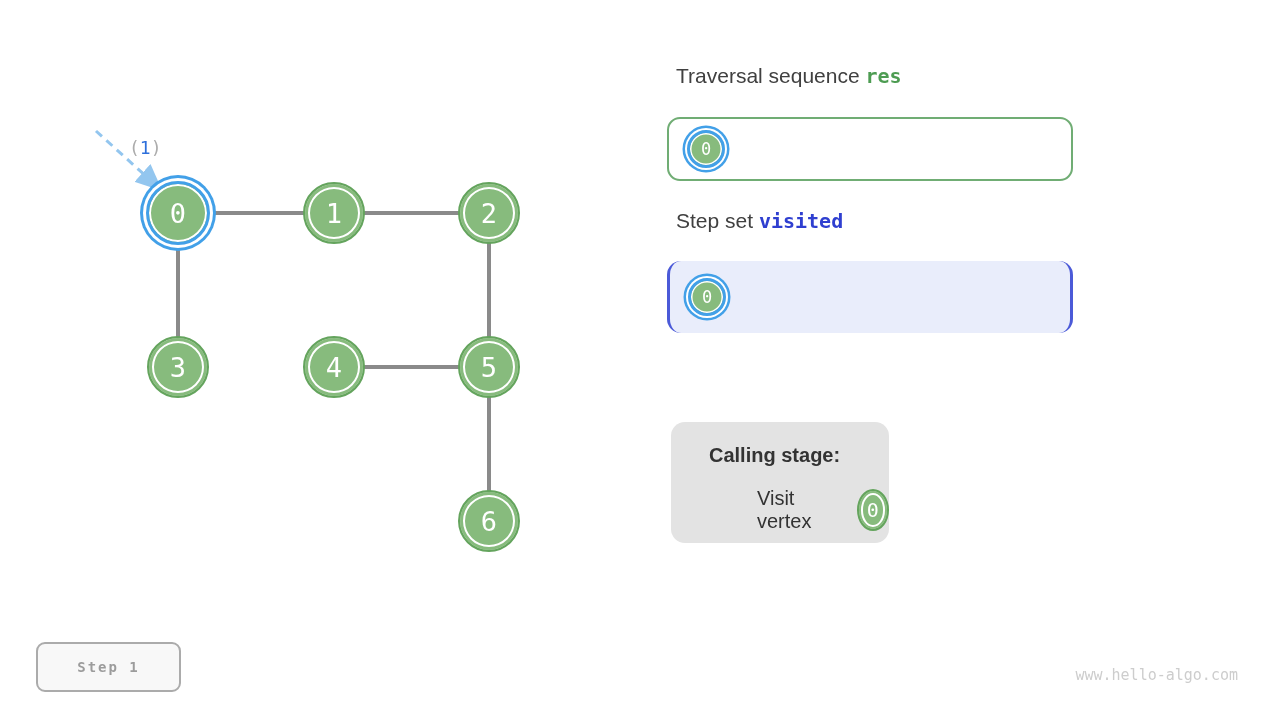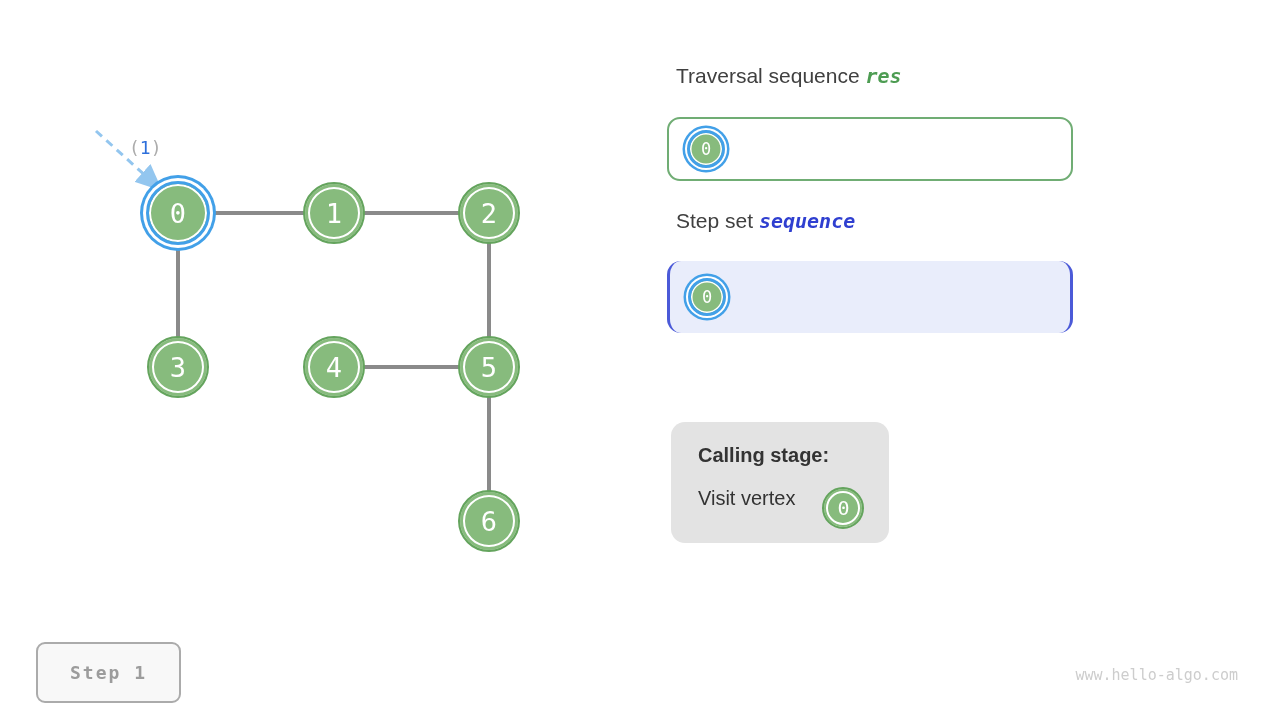"res" .hdr .code { font-style: italic -> none }
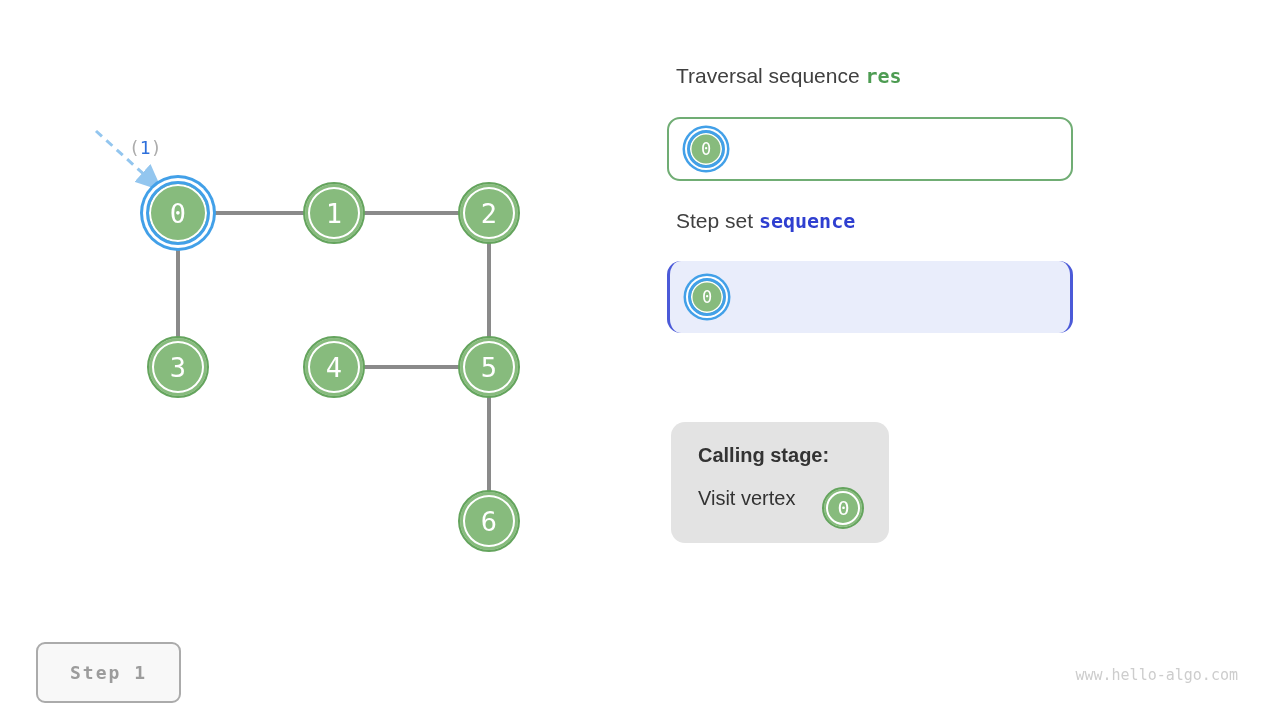"sequence" span.code { text: sequence -> visited }
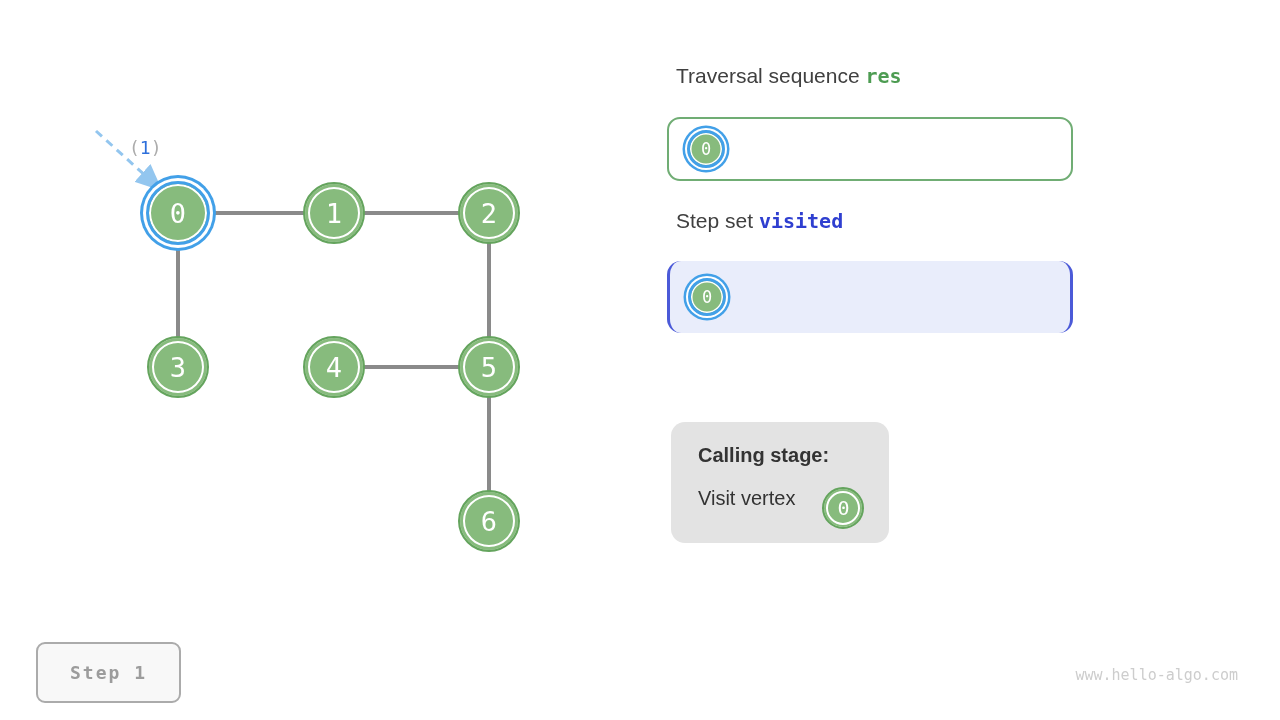"Calling stage:" .calling { padding: 22px 0 0 27px -> 22px 0 0 38px }
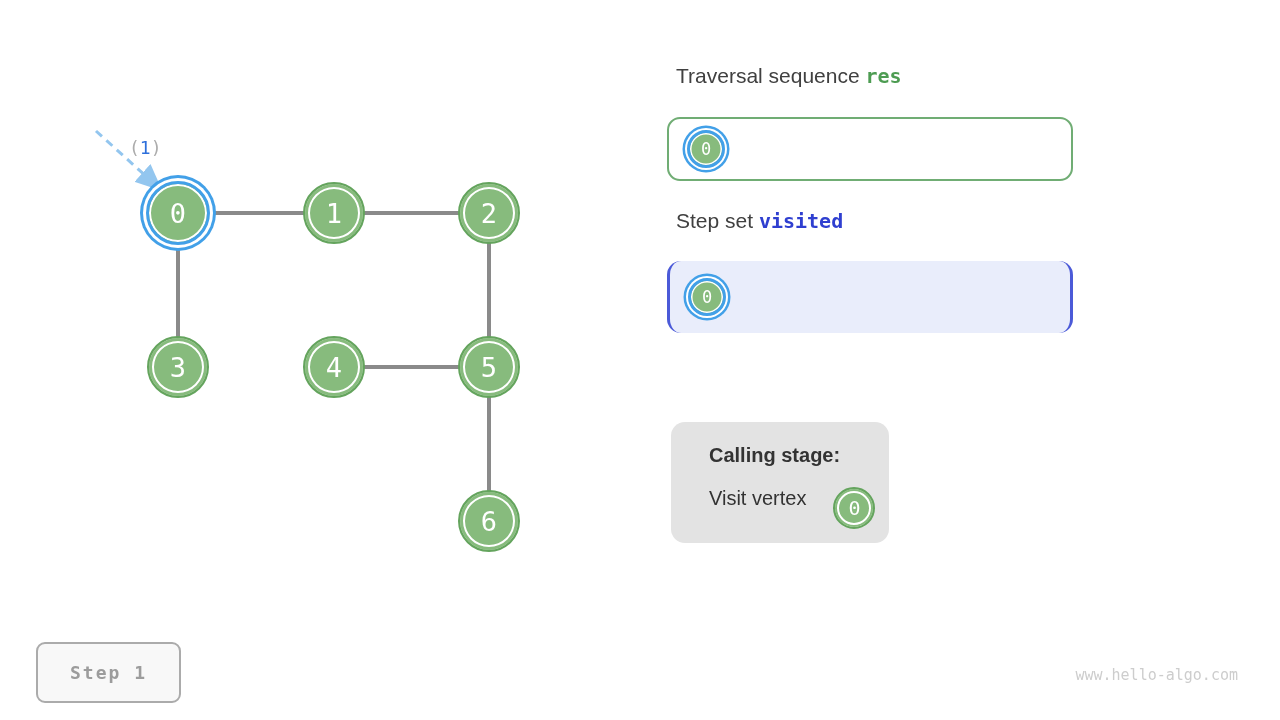"Visit vertex" .calling-row { align-items: flex-start -> center; margin-left: none -> 48px }
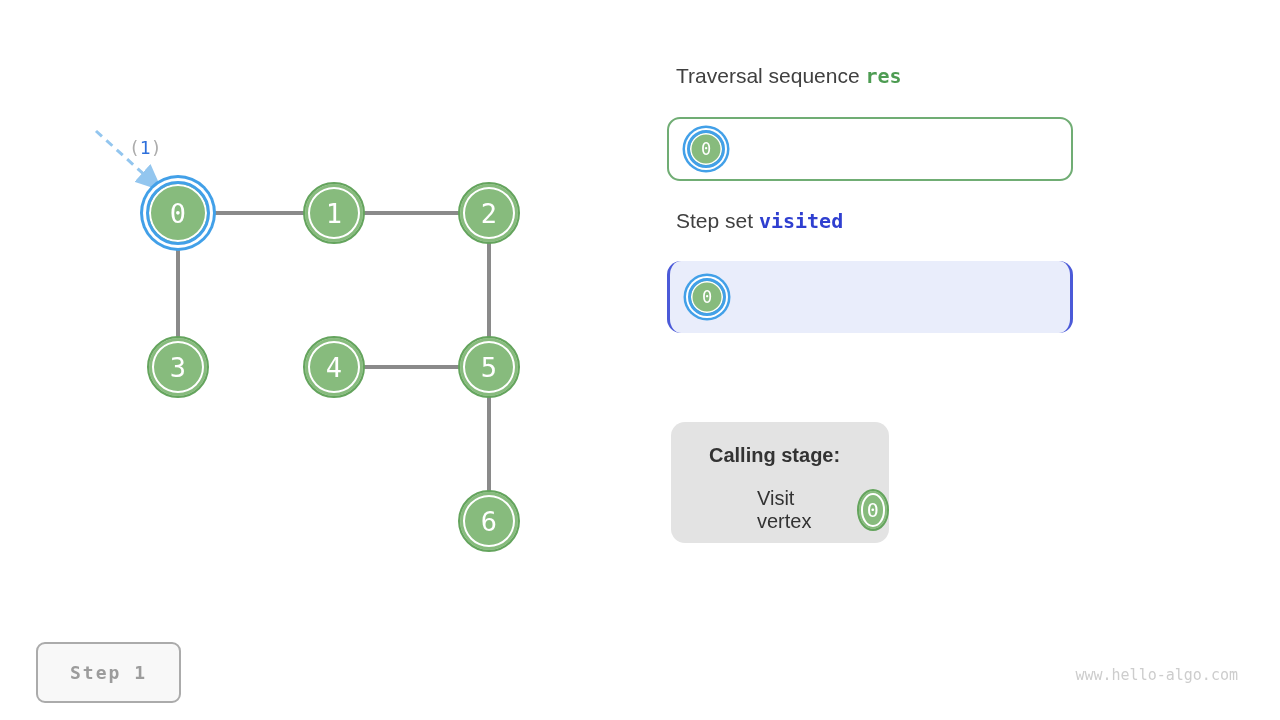"Step 1" .step { font-size: 18px -> 14px; height: 61px -> 50px }
